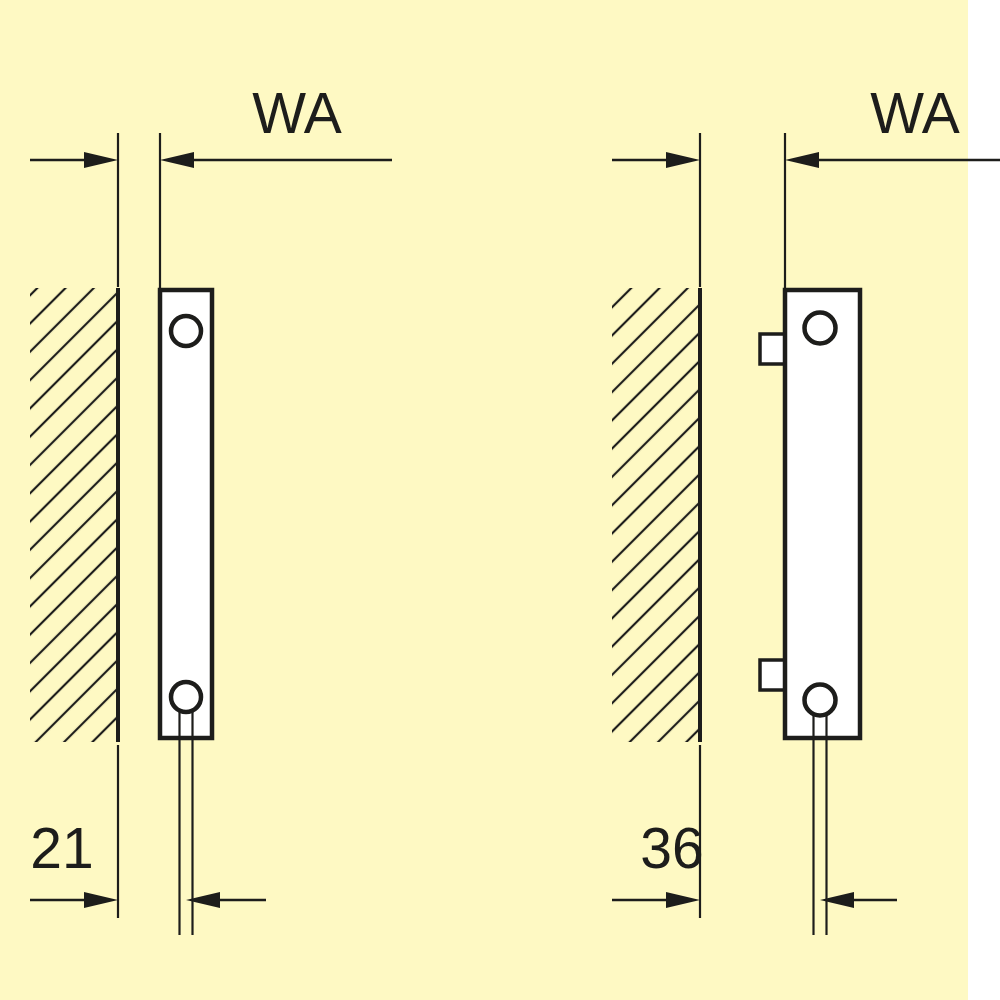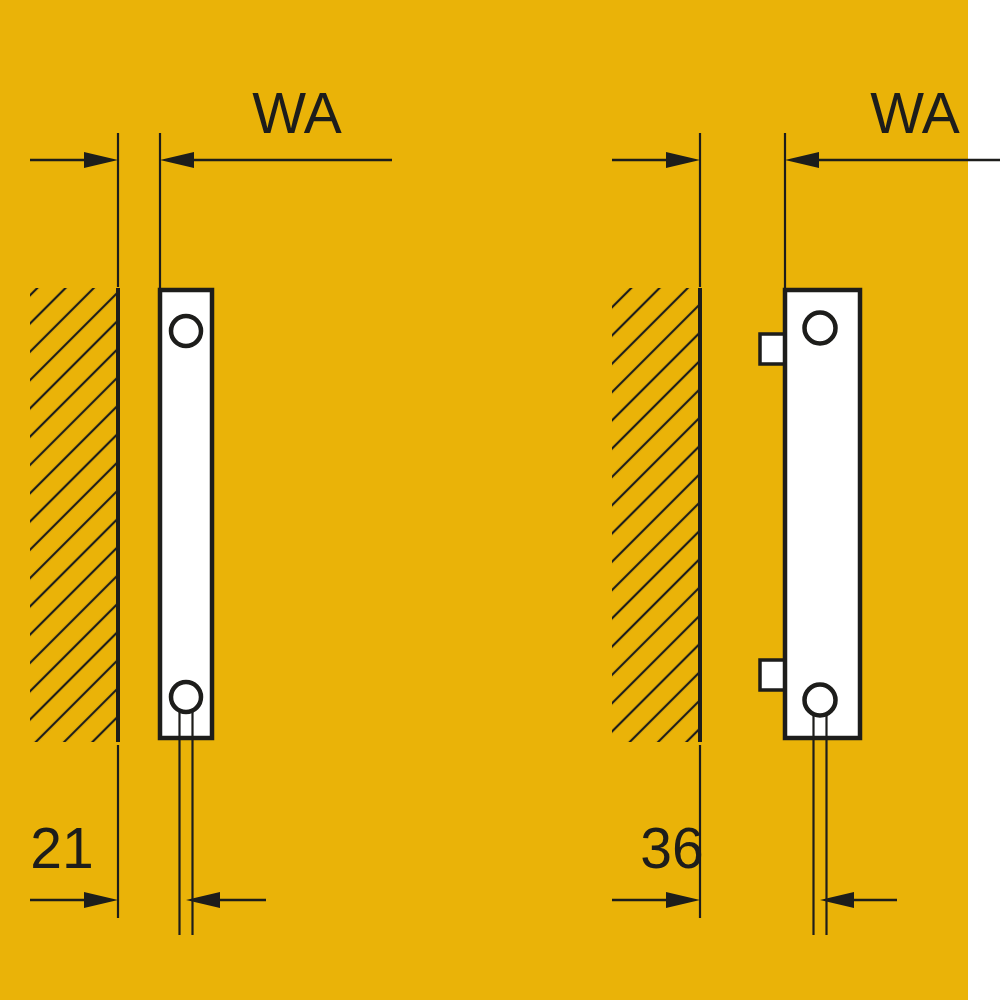"WA" .stage { background: #eab308 -> #fef9c3 }
